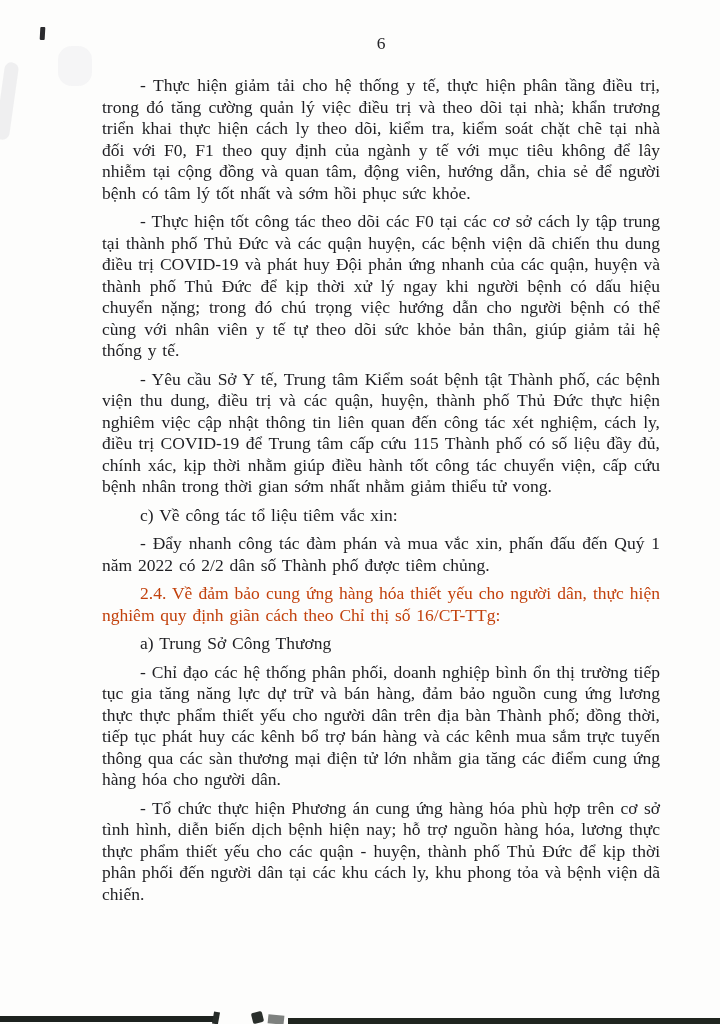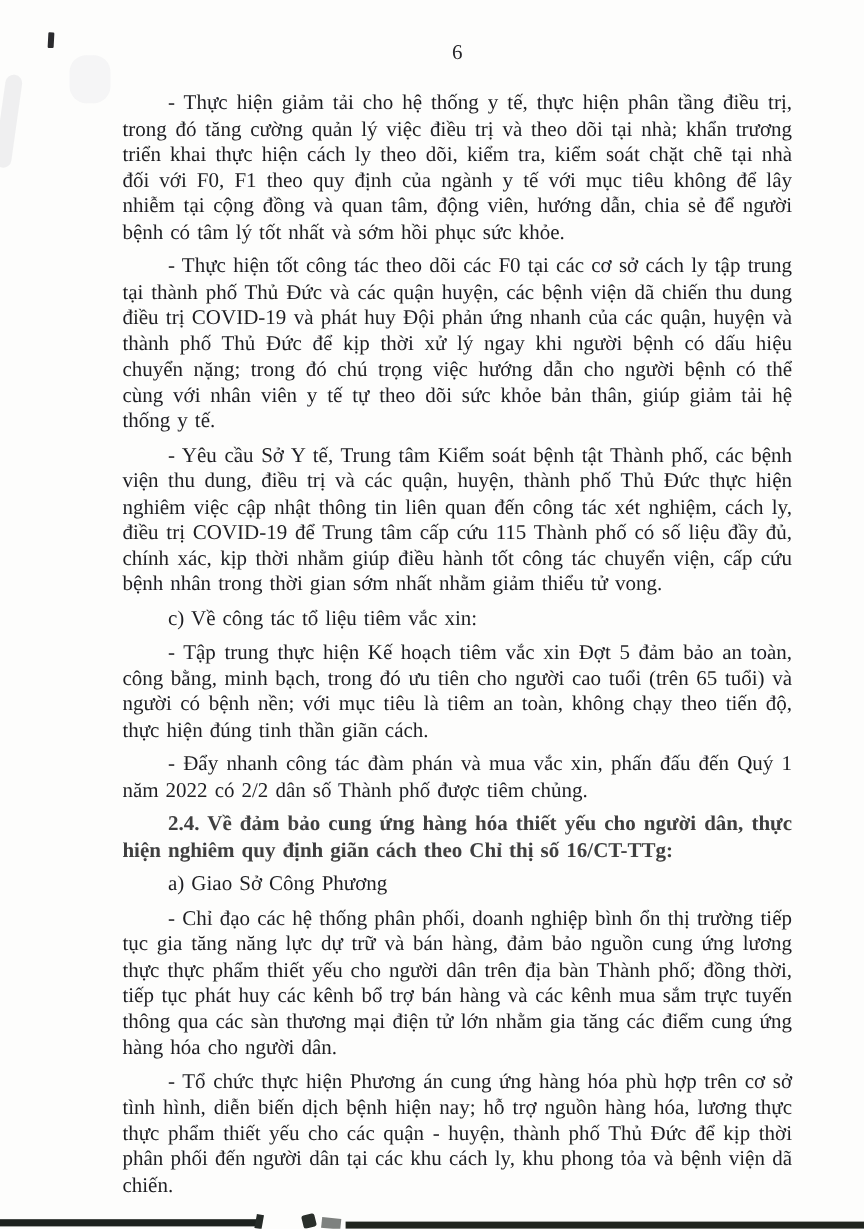"- Tập trung thực hiện" p.para { html: <p>- Tập trung thực hiện Kế hoạch tiêm vắc xin Đợt 5 đảm bảo an toàn, công bằng, minh bạch, trong đó ưu tiên cho người cao tuổi (trên 65 tuổi) và người có bệnh nền; với mục tiêu là tiêm an toàn, không chạy theo tiến độ, thực hiện đúng tinh thần giãn cách.</p> -> none }
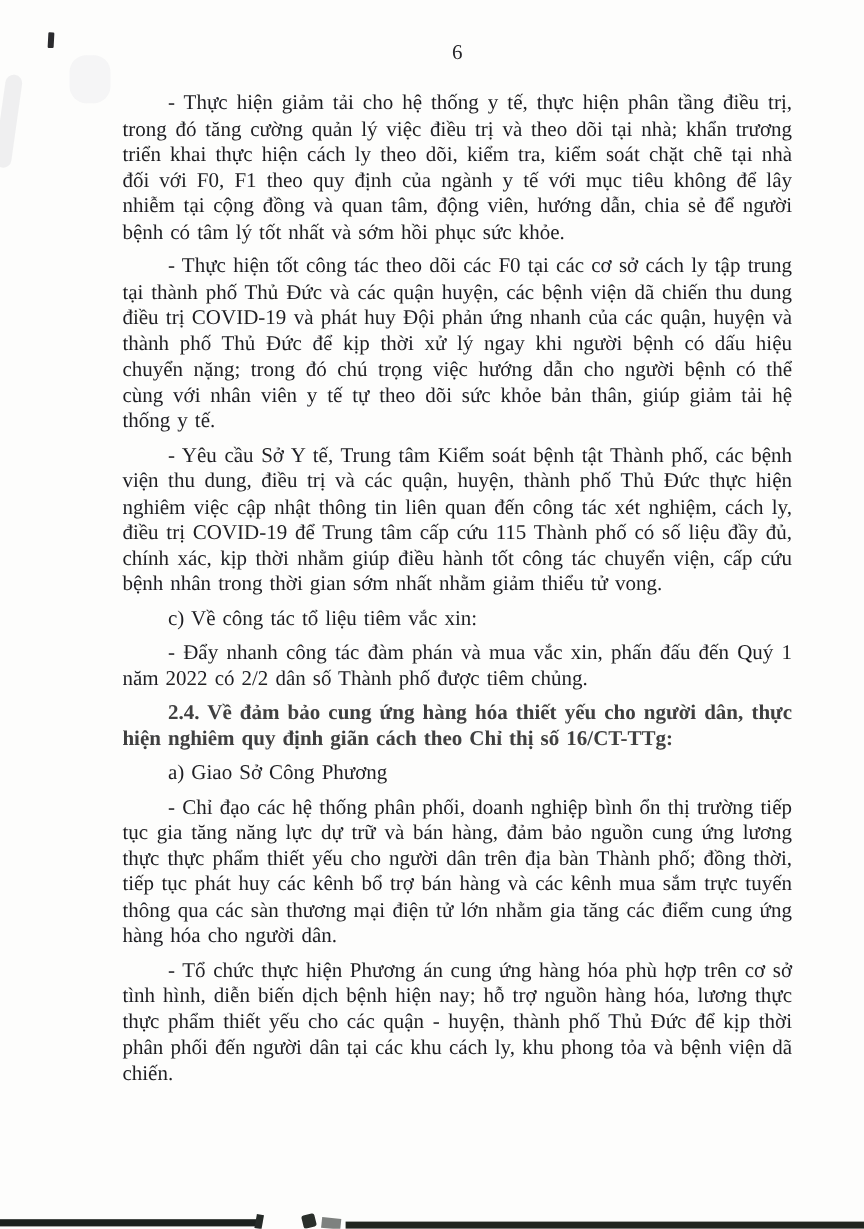"2.4. Về đảm bảo cung" .para.heading-bold { color: #404040 -> #c2410c; font-weight: bold -> normal }
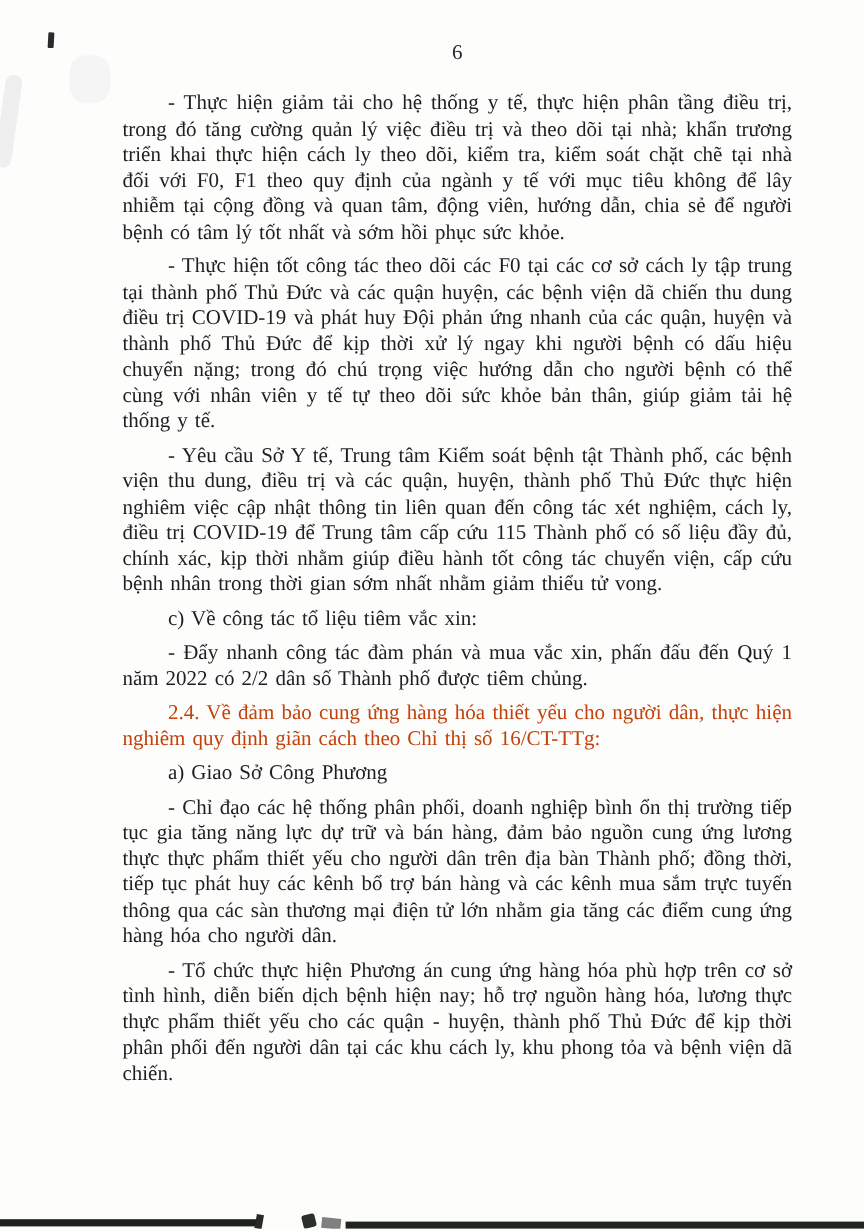"a) Giao Sở Công Phương" p.para { text: Giao Sở Công Phương -> Trung Sở Công Thương }
